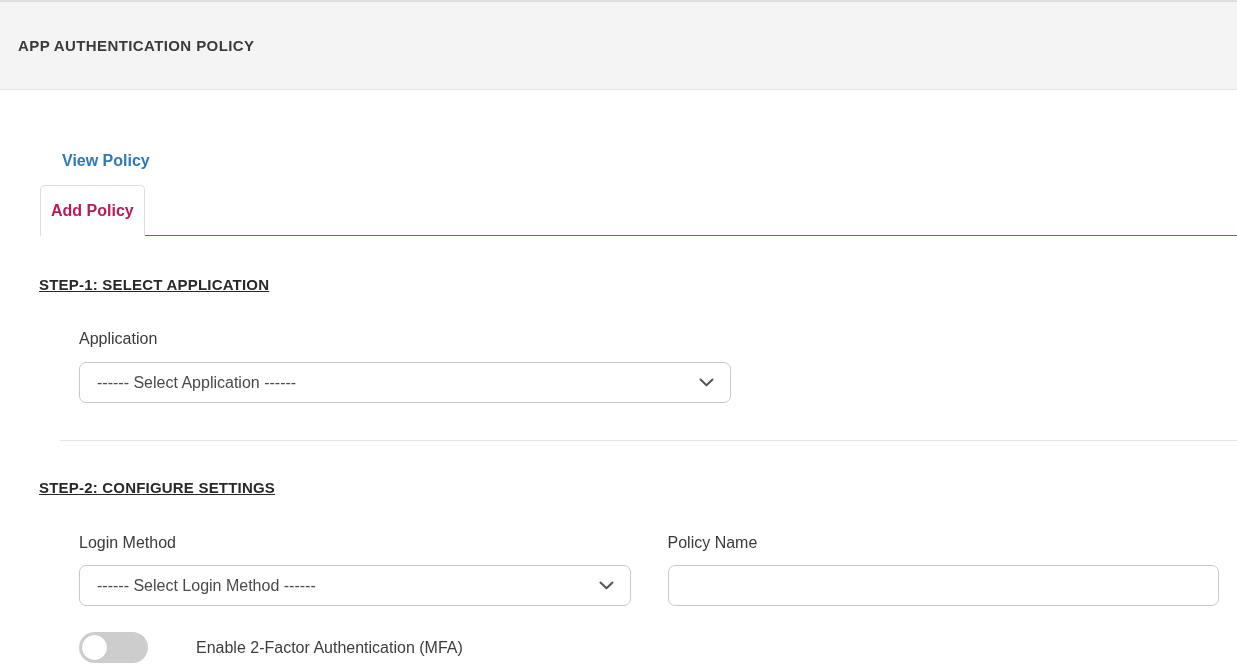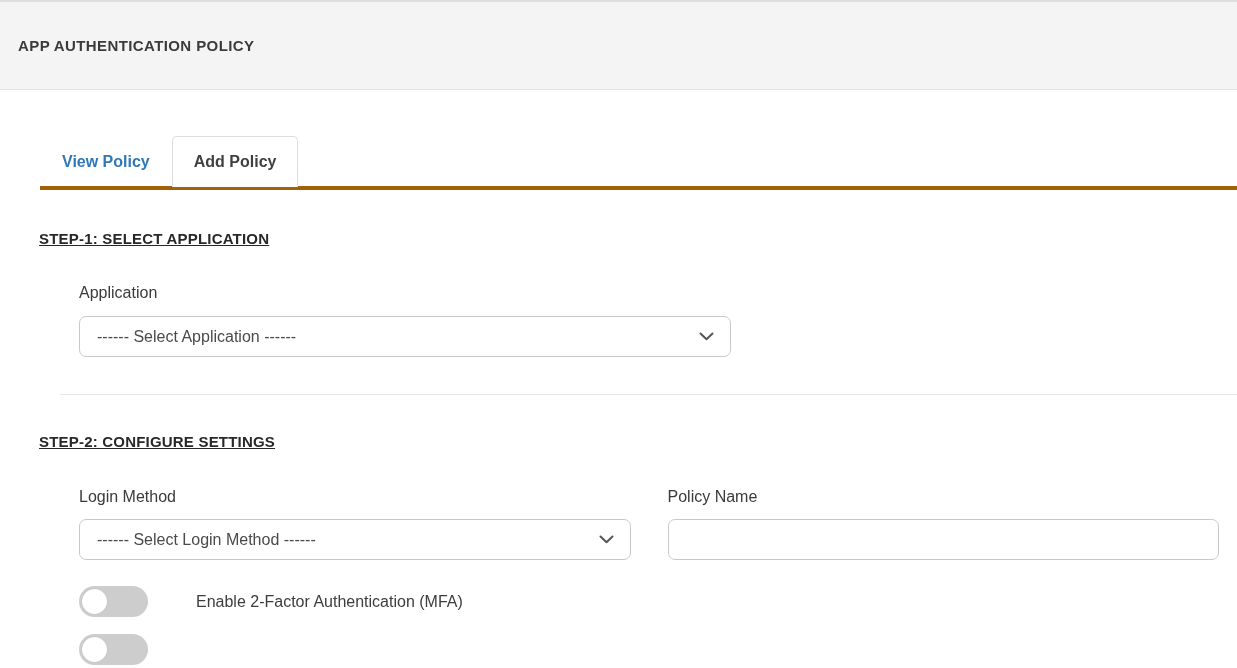"View Policy" .tabs { align-items: center -> flex-start; border-bottom: 4px solid #a16207 -> 1px solid #a16207; flex-direction: none -> column }
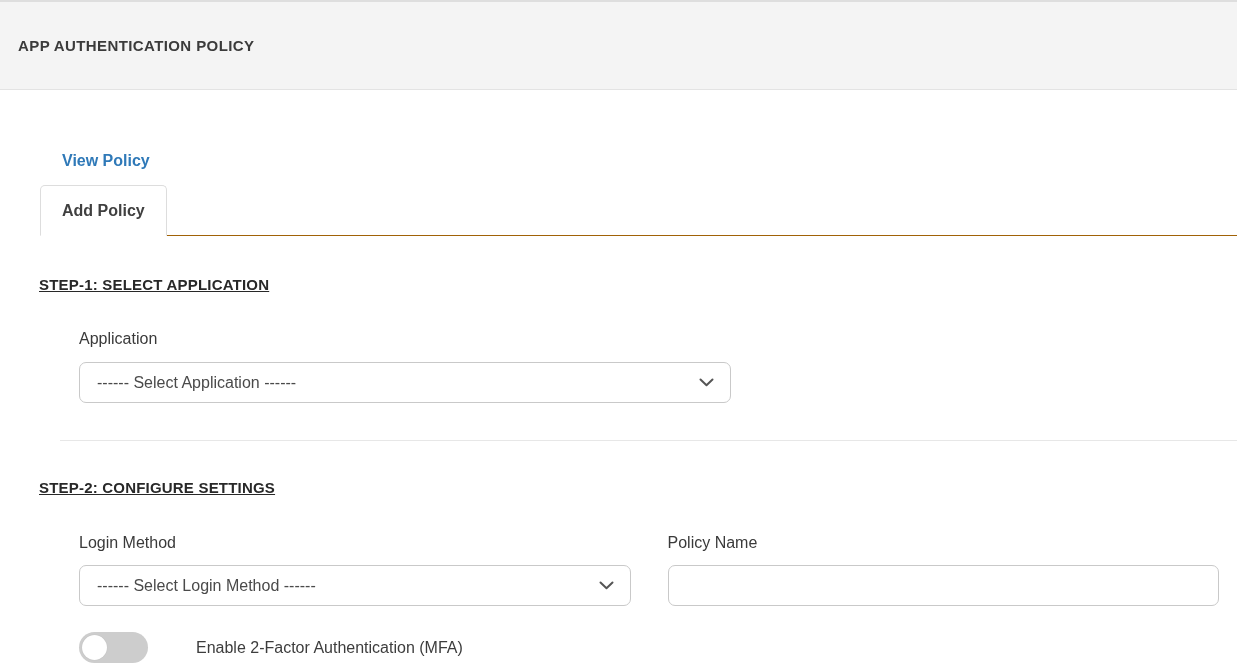"Add Policy" .tab-active { color: #404040 -> #be185d; padding: 15px 21px -> 15px 10px }
